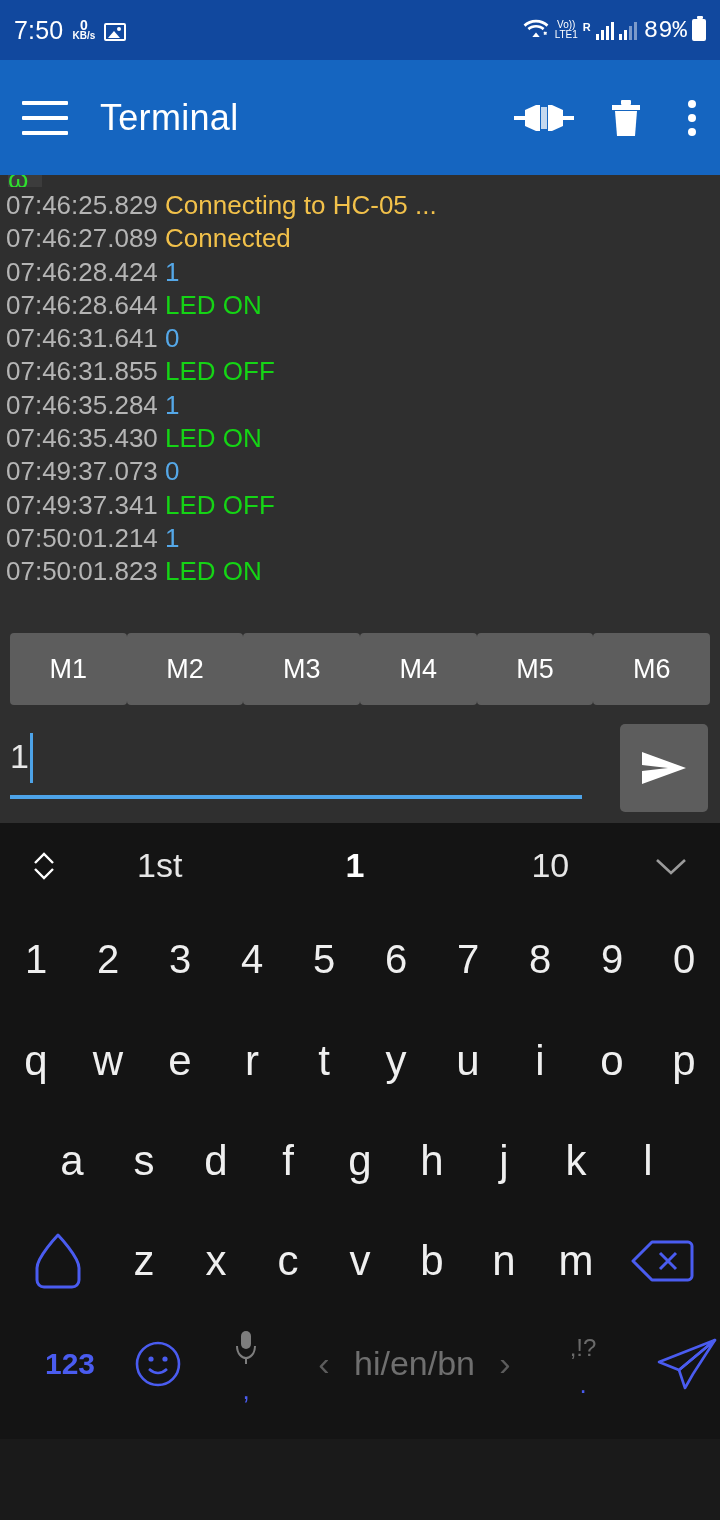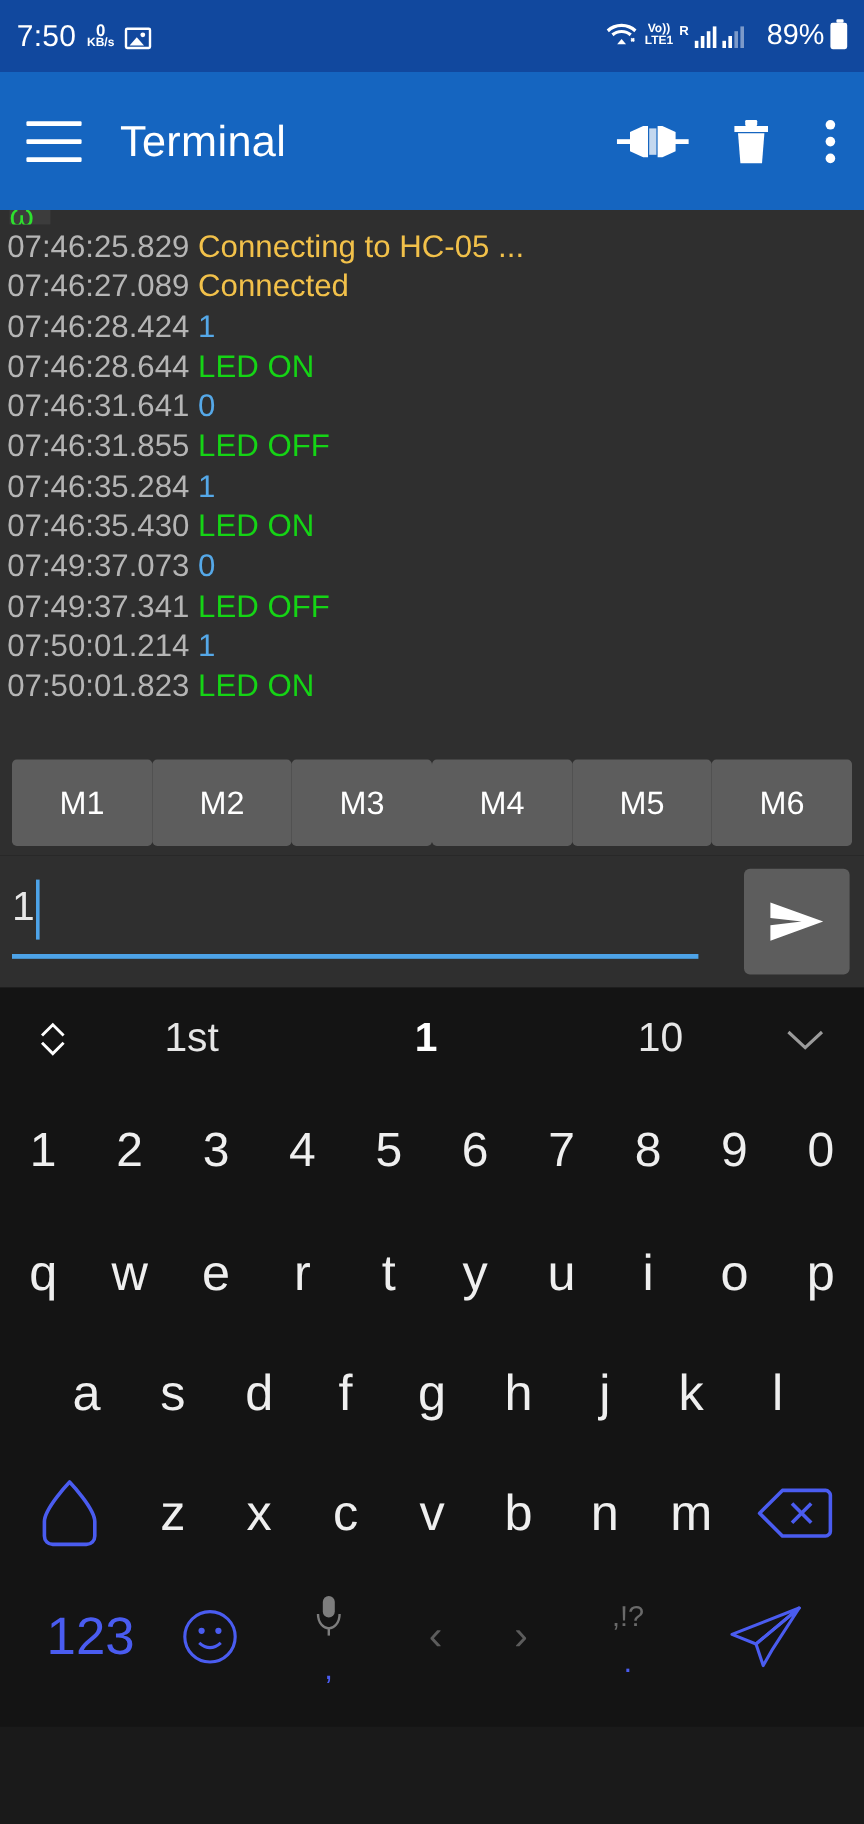"Vo))" .volte { font-weight: 700 -> 400 }
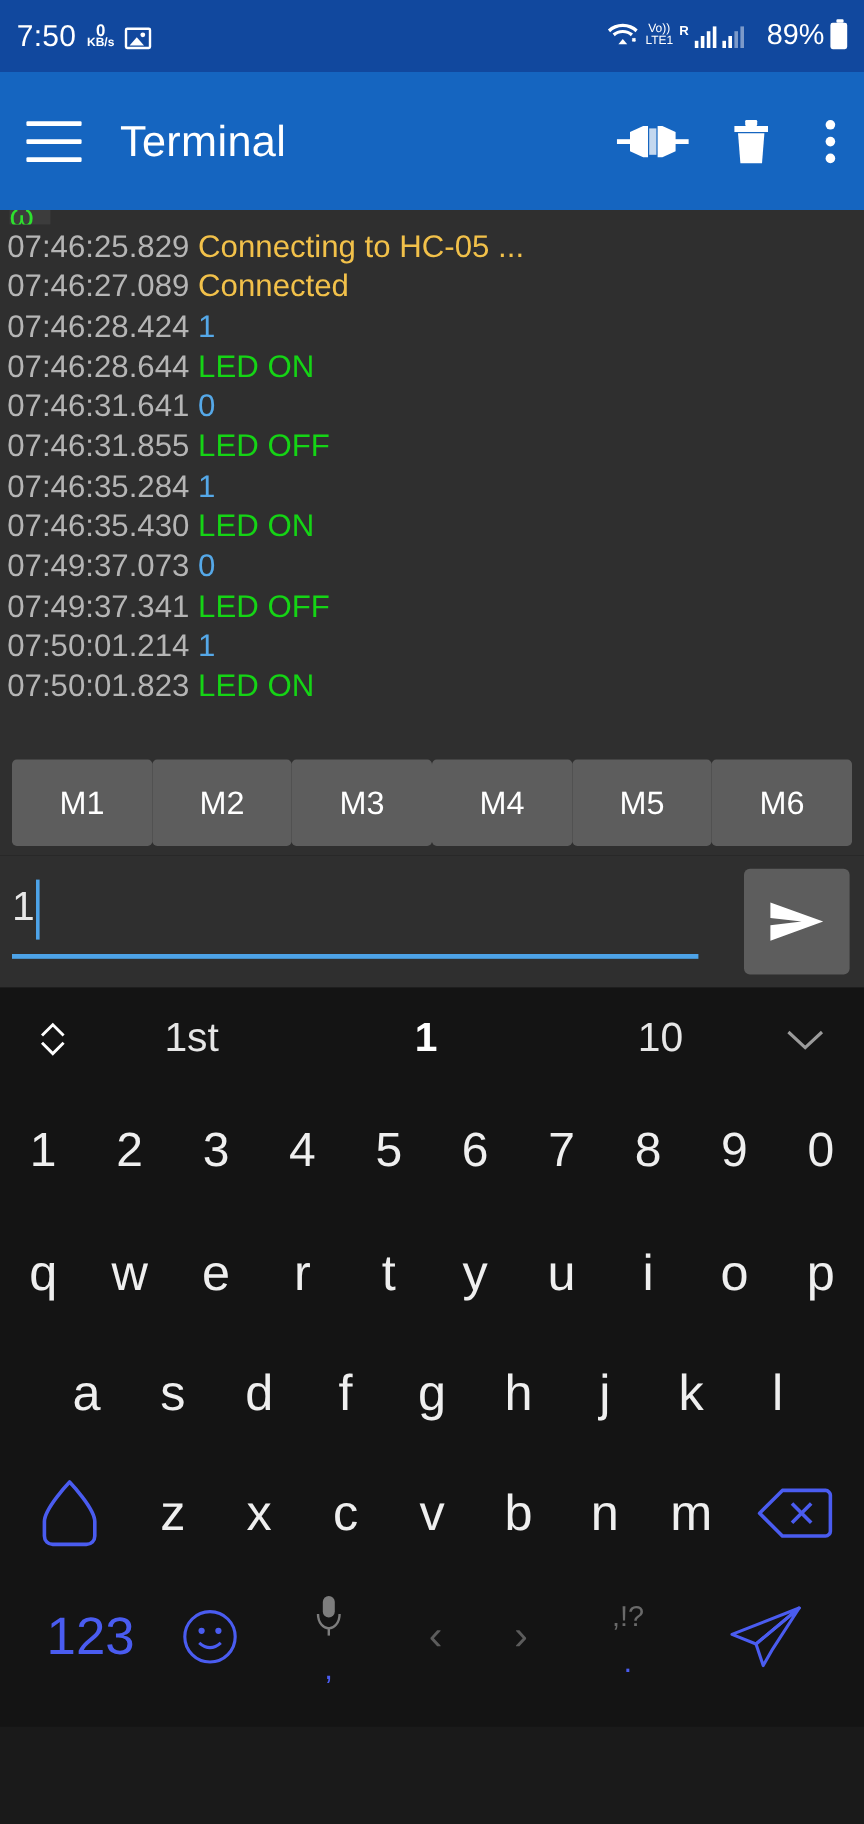"89%" .sb-batt-pct { font-family: none -> Liberation Mono, monospace; margin-left: 14px -> 2px }
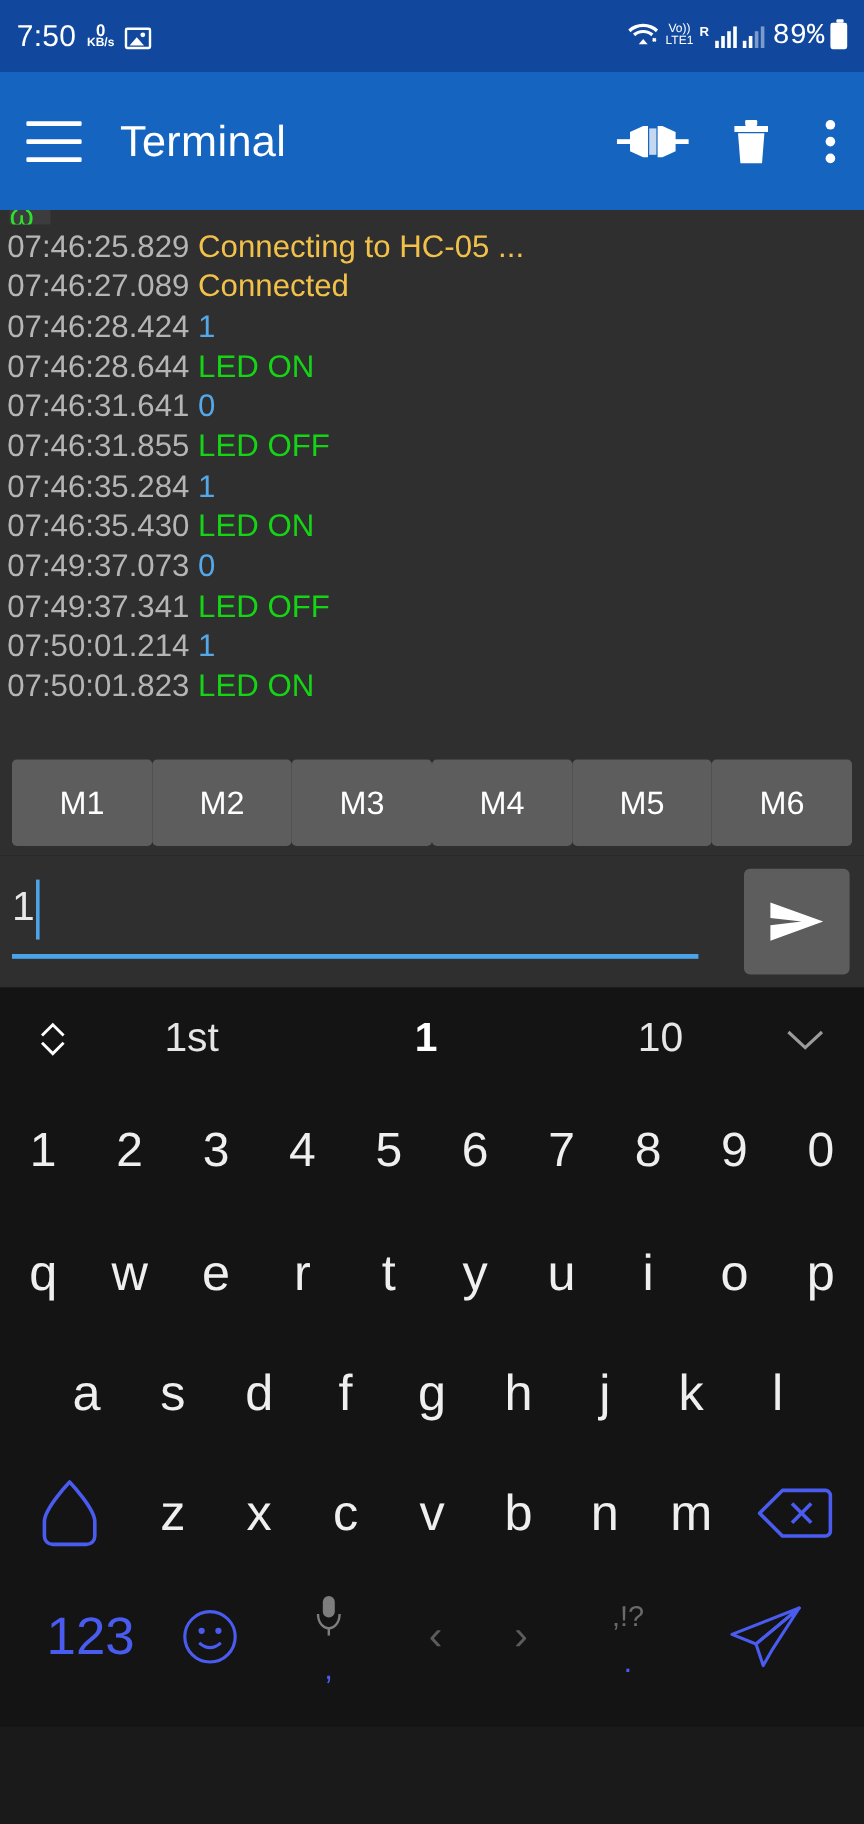"123" .k123 { font-size: 44px -> 30px; font-weight: none -> bold }
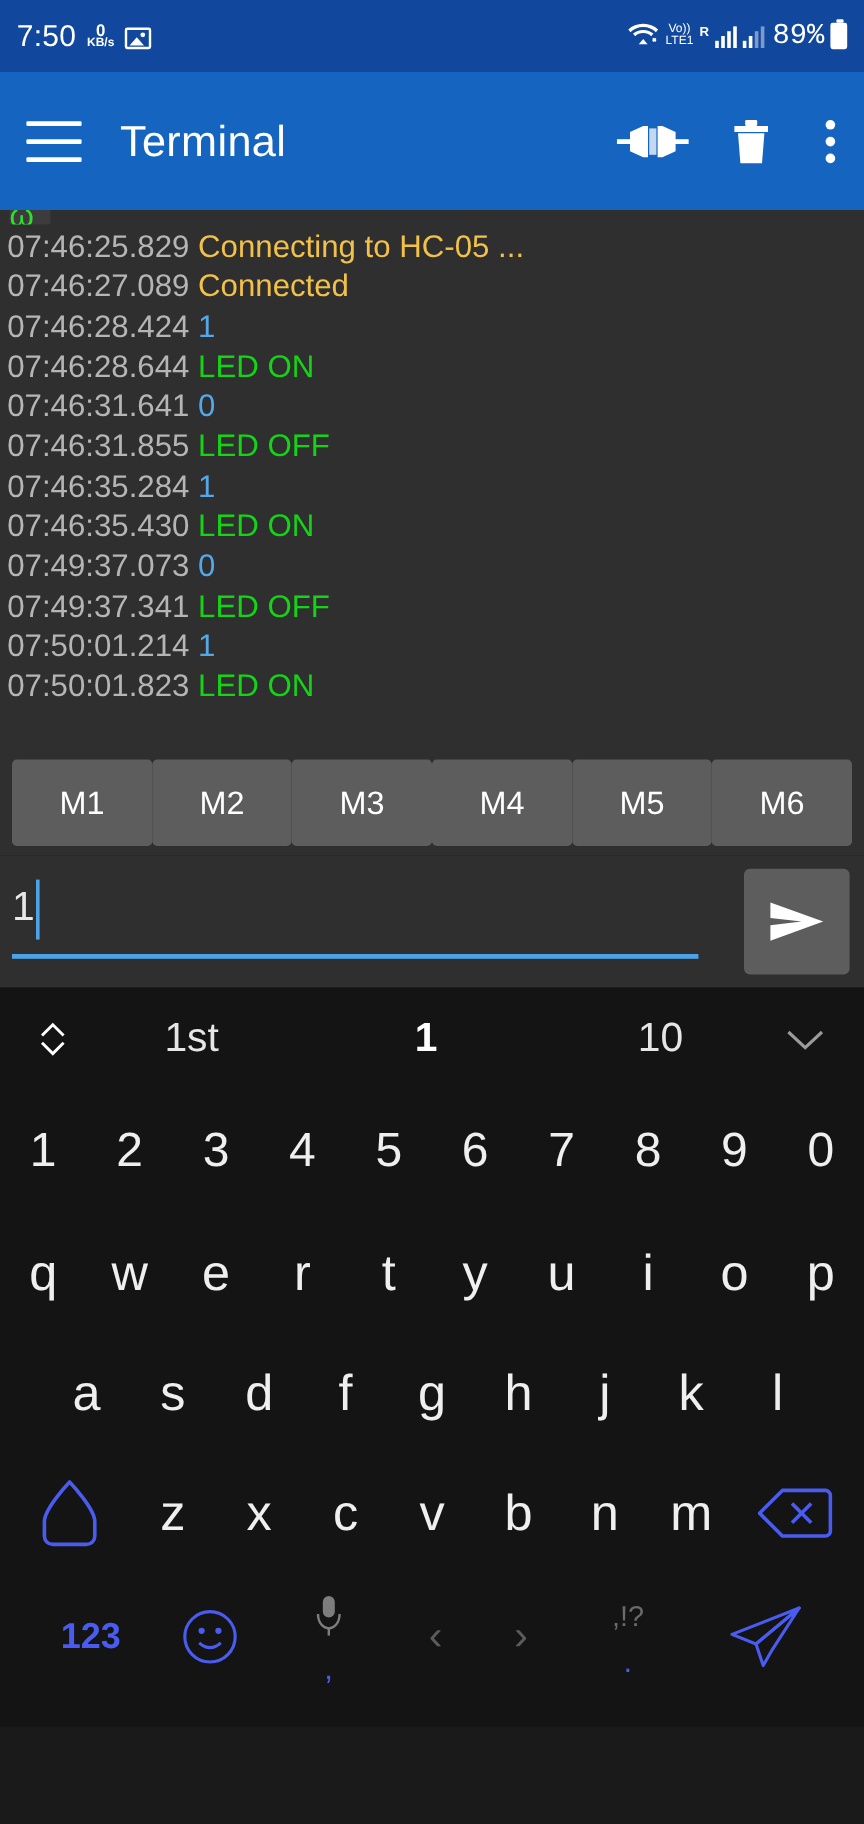"hi/en/bn" div.kspace { html: none -> <div>hi/en/bn</div> }
